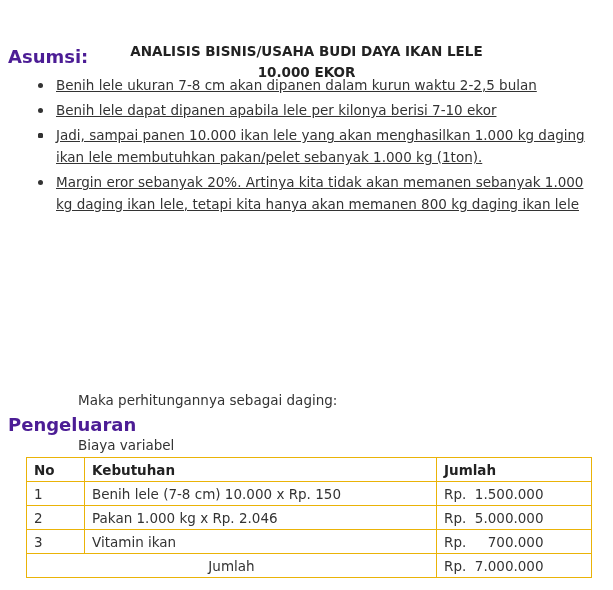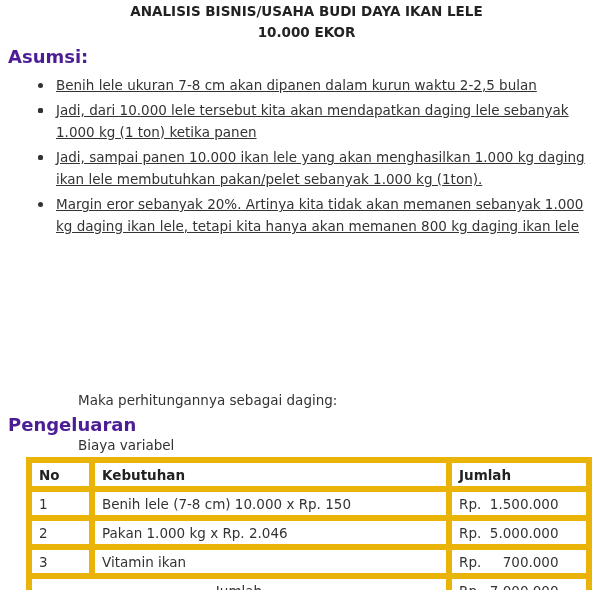"ANALISIS BISNIS/USAHA BUDI DAYA IKAN" .title { margin-top: none -> 40px }
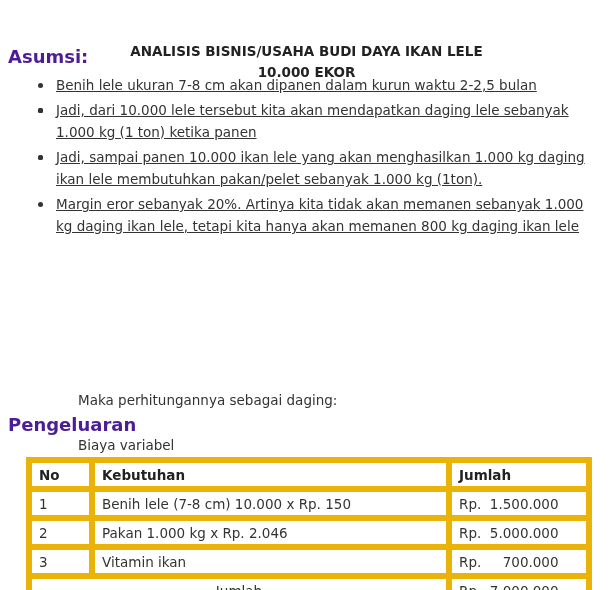"Benih lele dapat dipanen apabila" span { html: none -> <span>Benih lele dapat dipanen apabila lele per kilonya berisi 7-10 ekor</span> }
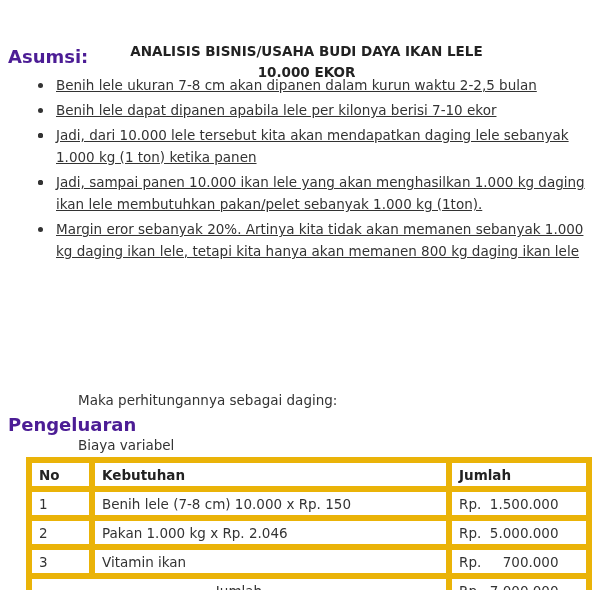"Jadi, dari 10.000 lele tersebut" span { html: <span>Jadi, dari 10.000 lele tersebut kita akan mendapatkan daging lele sebanyak 1.000 kg (1 ton) ketika panen</span> -> none }
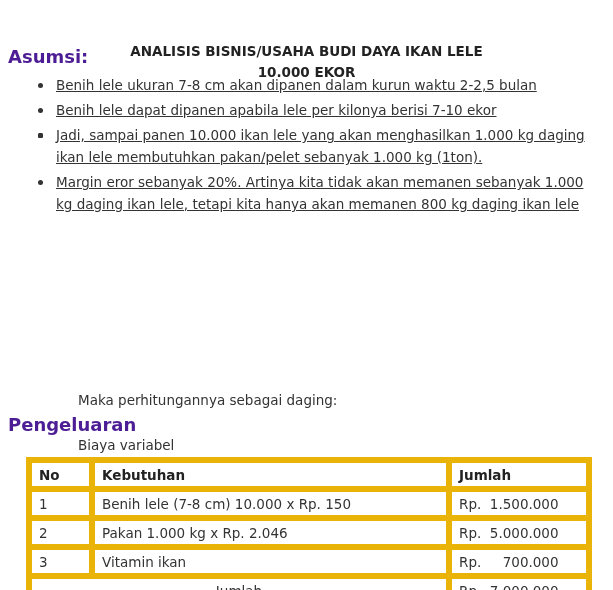"No" table.biaya-table td, table.biaya-table th { border: 6px solid #eab308 -> 1px solid #eab308 }
